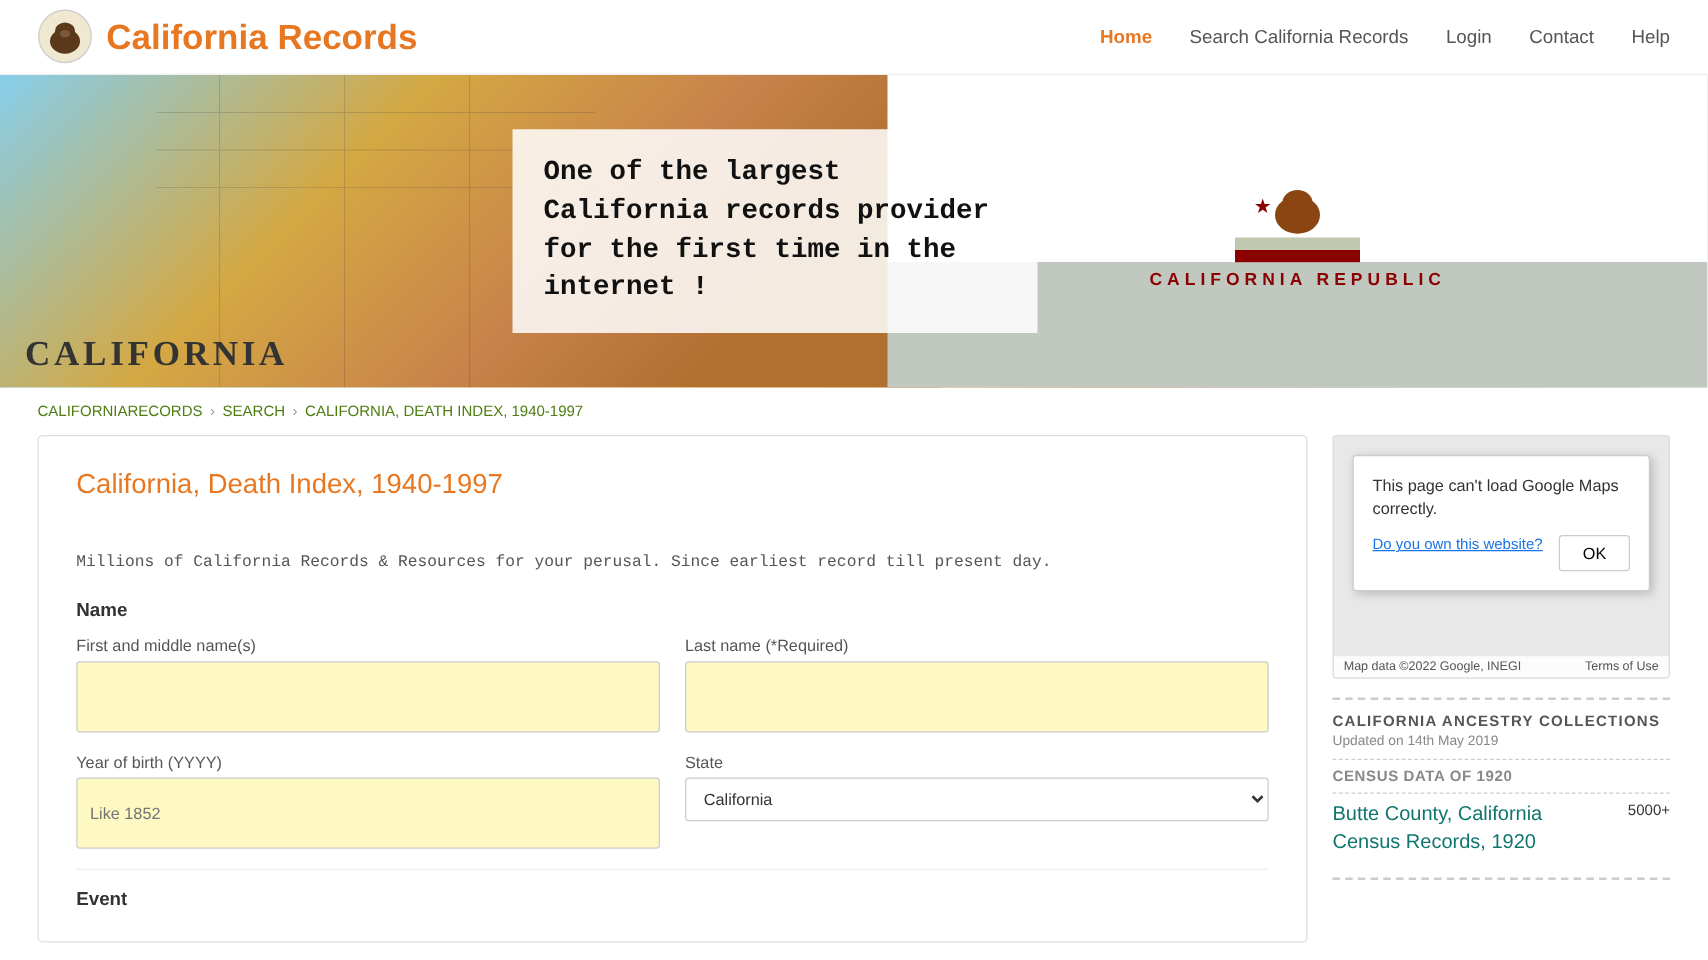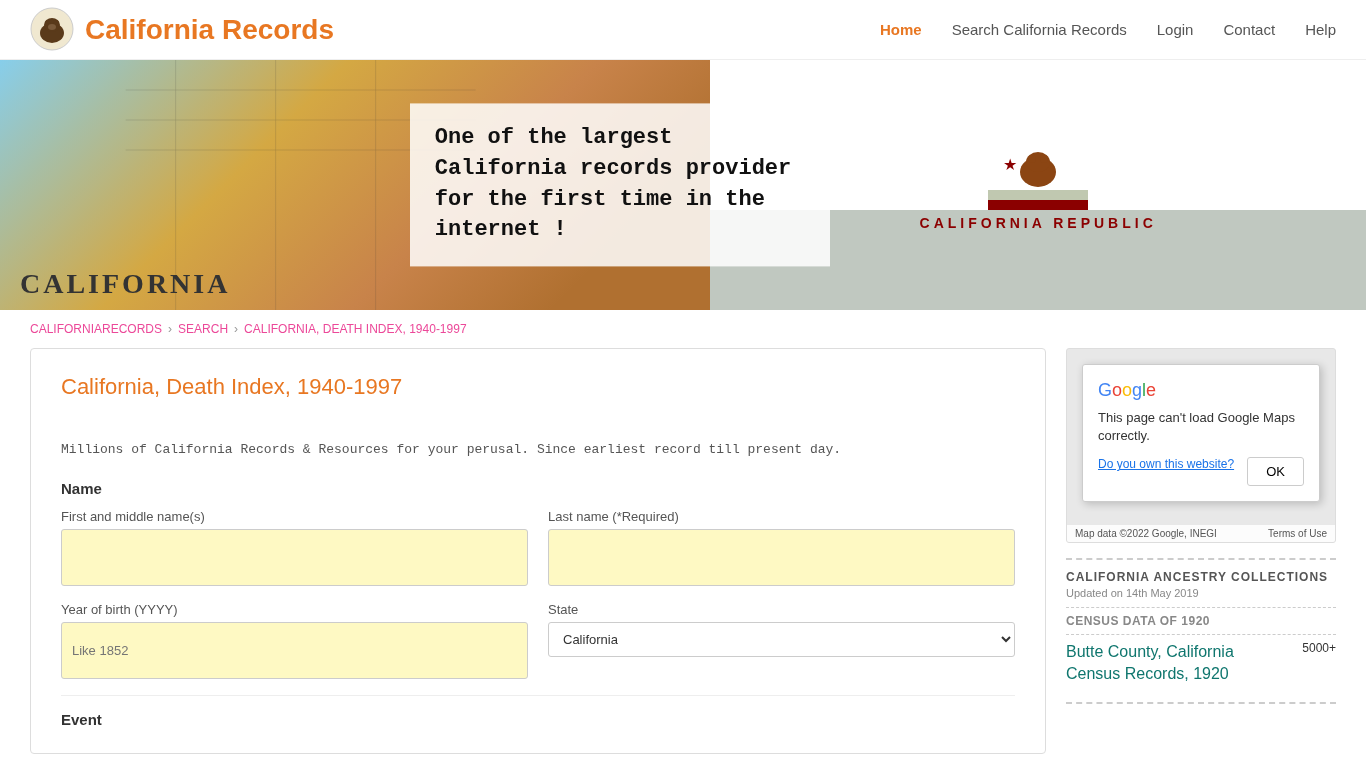"CALIFORNIARECORDS" .breadcrumb-item { color: #ec4899 -> #4d7c0f }
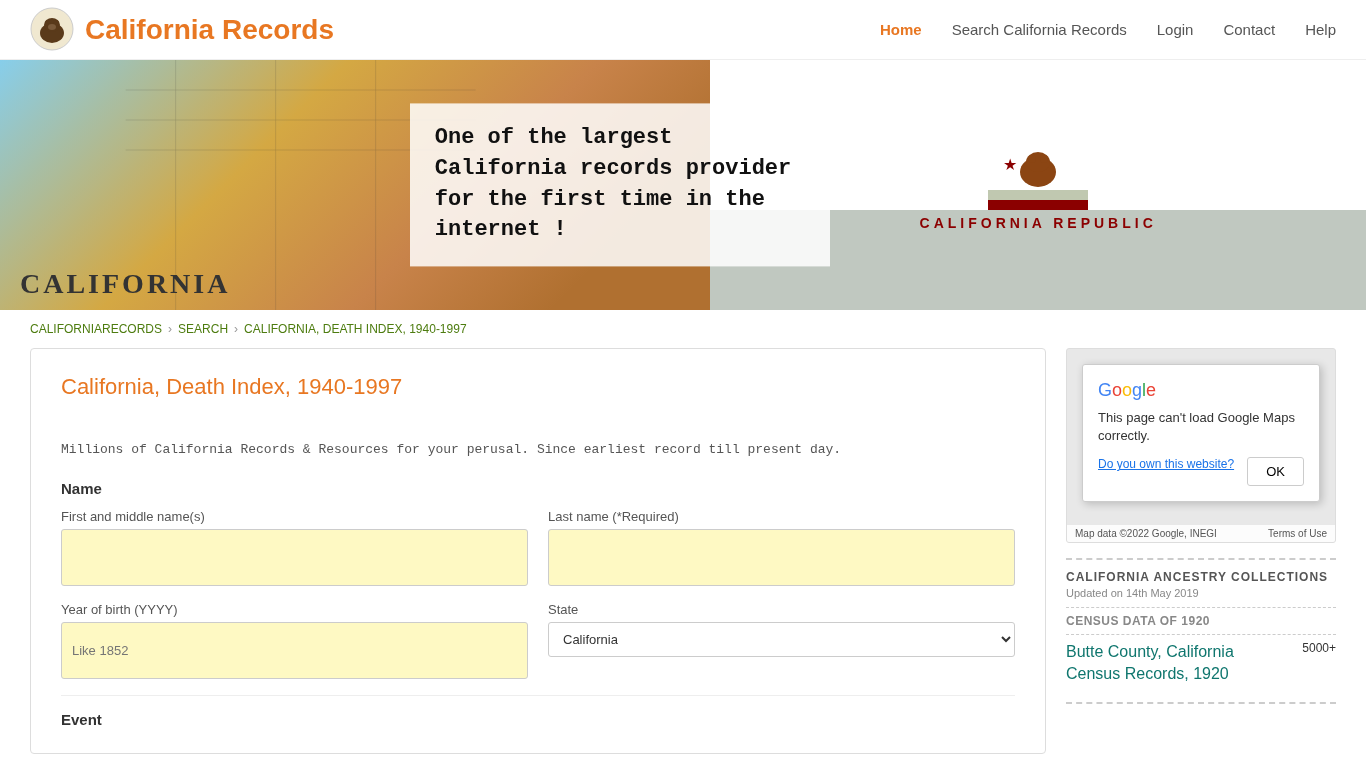"Google" div { html: <div> <span>G</span><span>o</span><span>o</span><span>g</span><span>l</span><span>e</span> </div> -> none }
